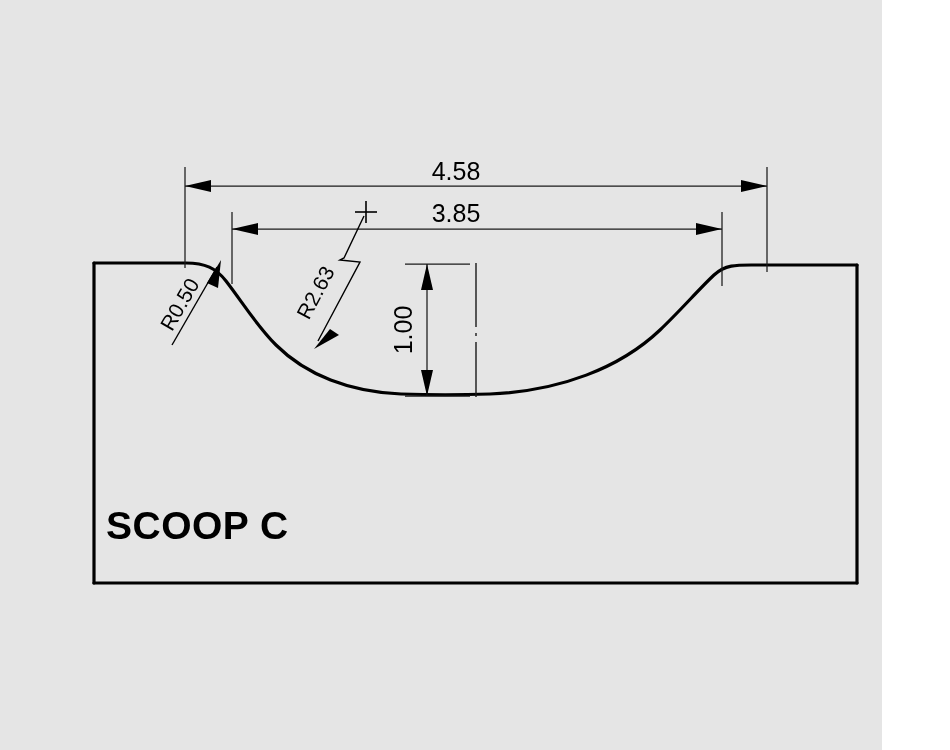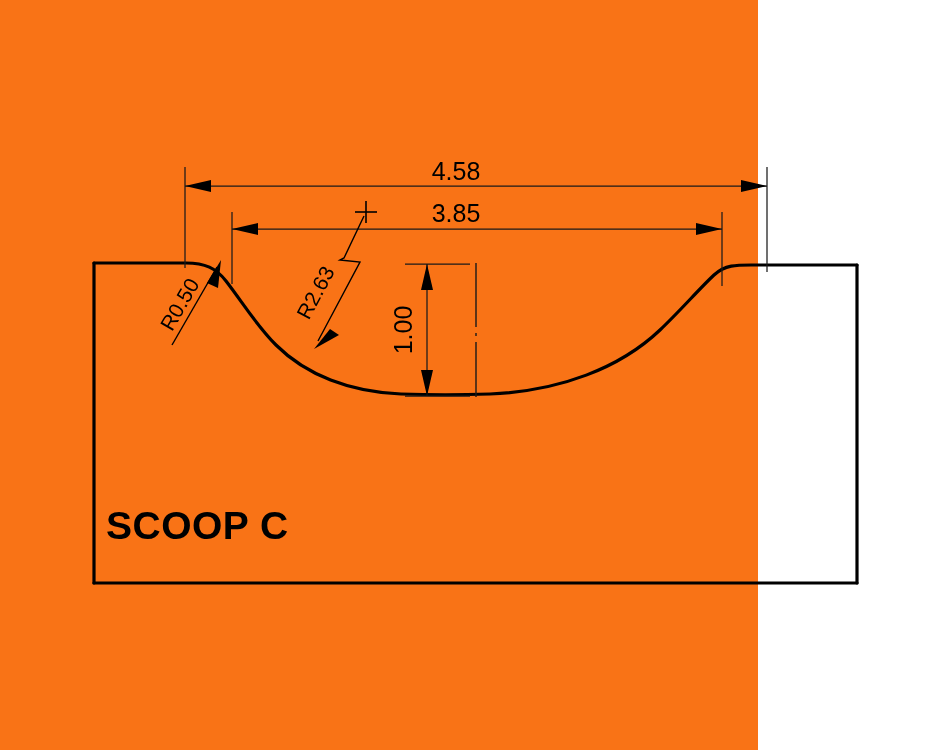"4.58" #drawing-root { background: #f97316 -> #e5e5e5; width: 758px -> 882px }
